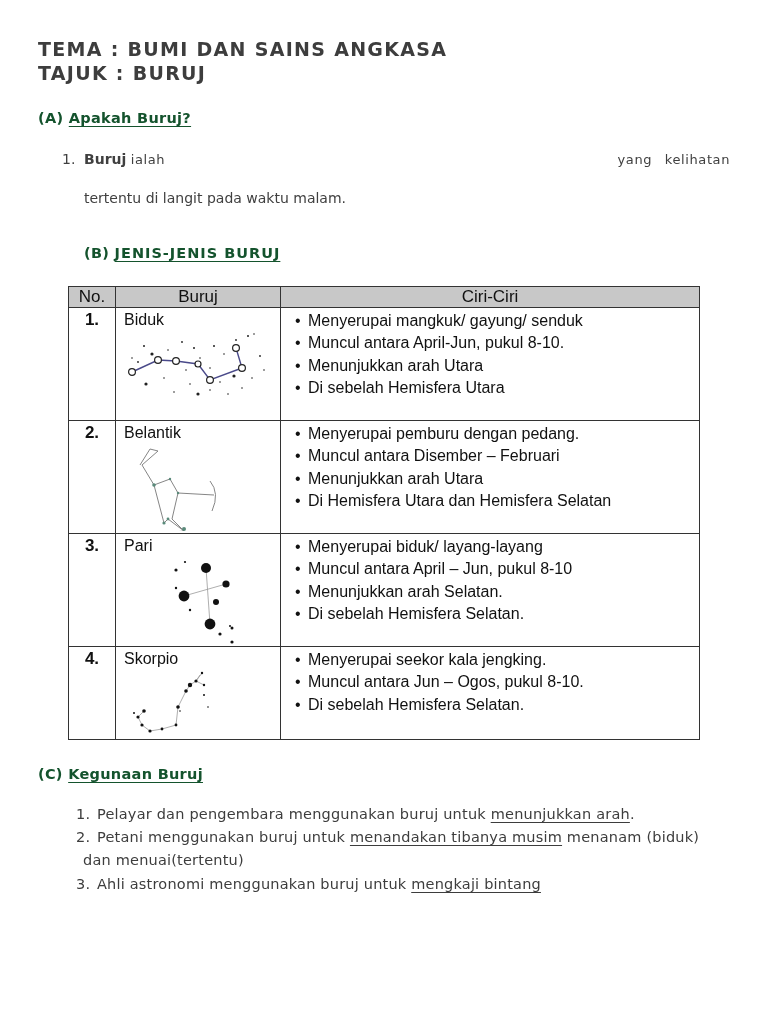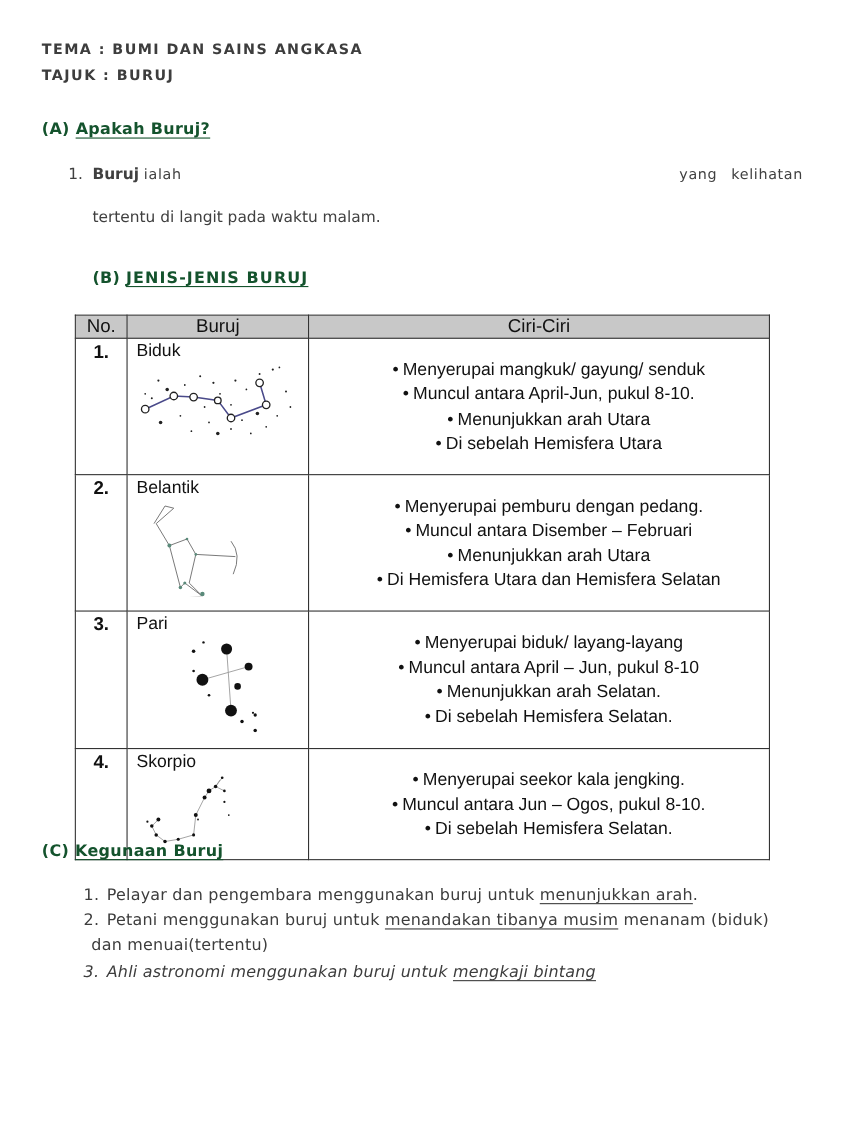"TEMA : BUMI DAN SAINS" .title-line { font-size: 13px -> 19px }
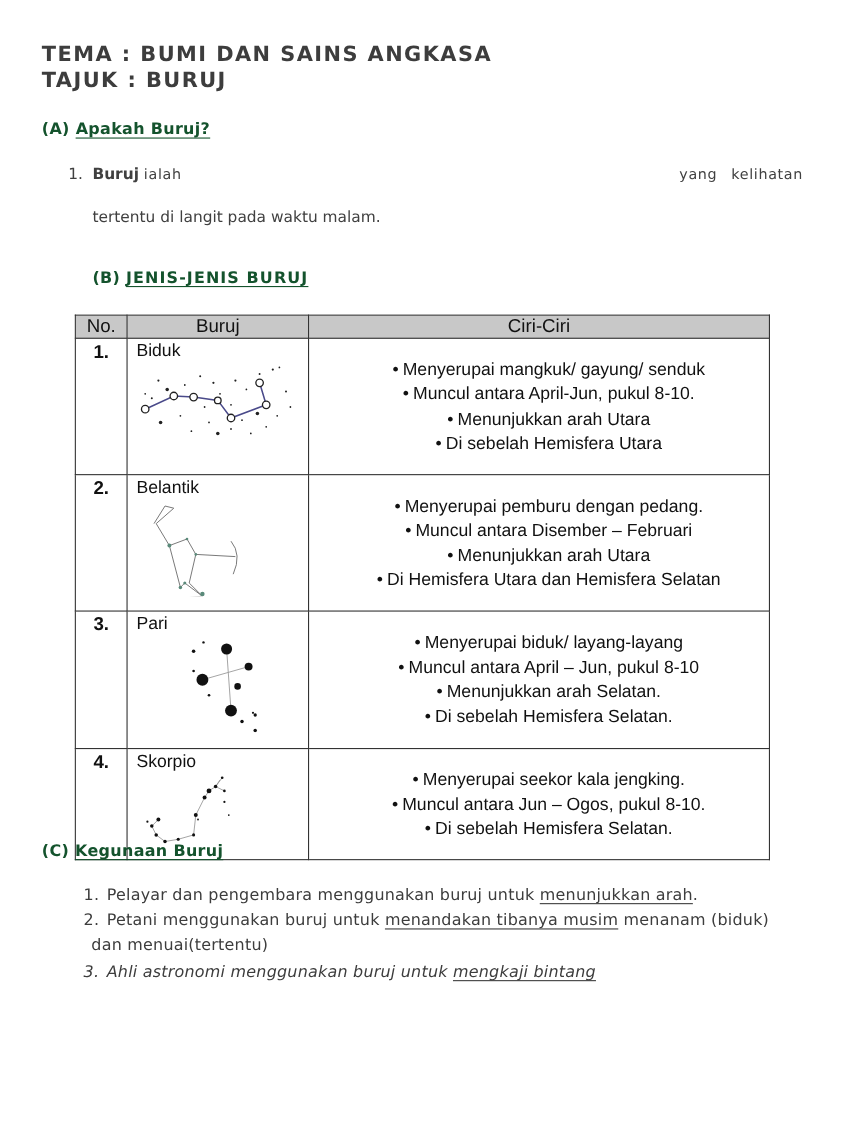"• Menyerupai mangkuk/ gayung/ senduk" table.buruj td.ciri ul { margin: 16px -> 0; text-align: center -> none }
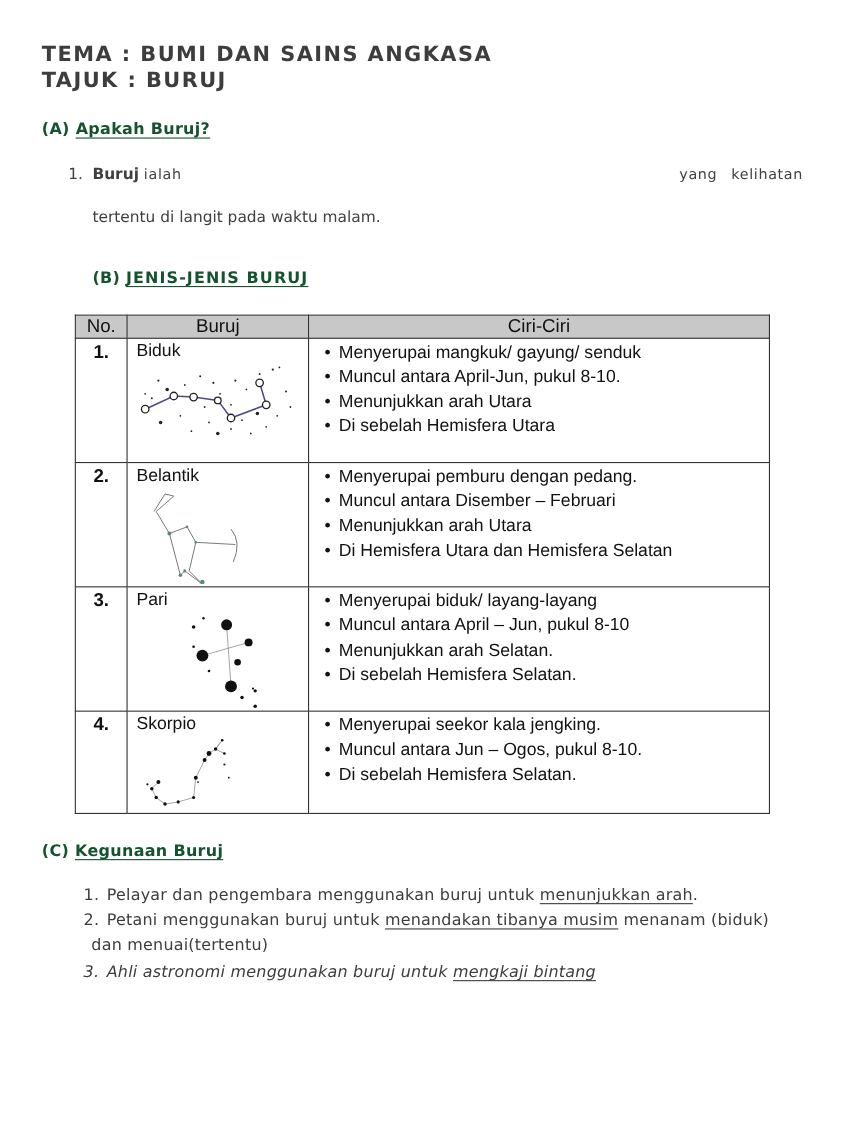"3. Ahli astronomi menggunakan buruj" div.abs { font-style: italic -> none }
